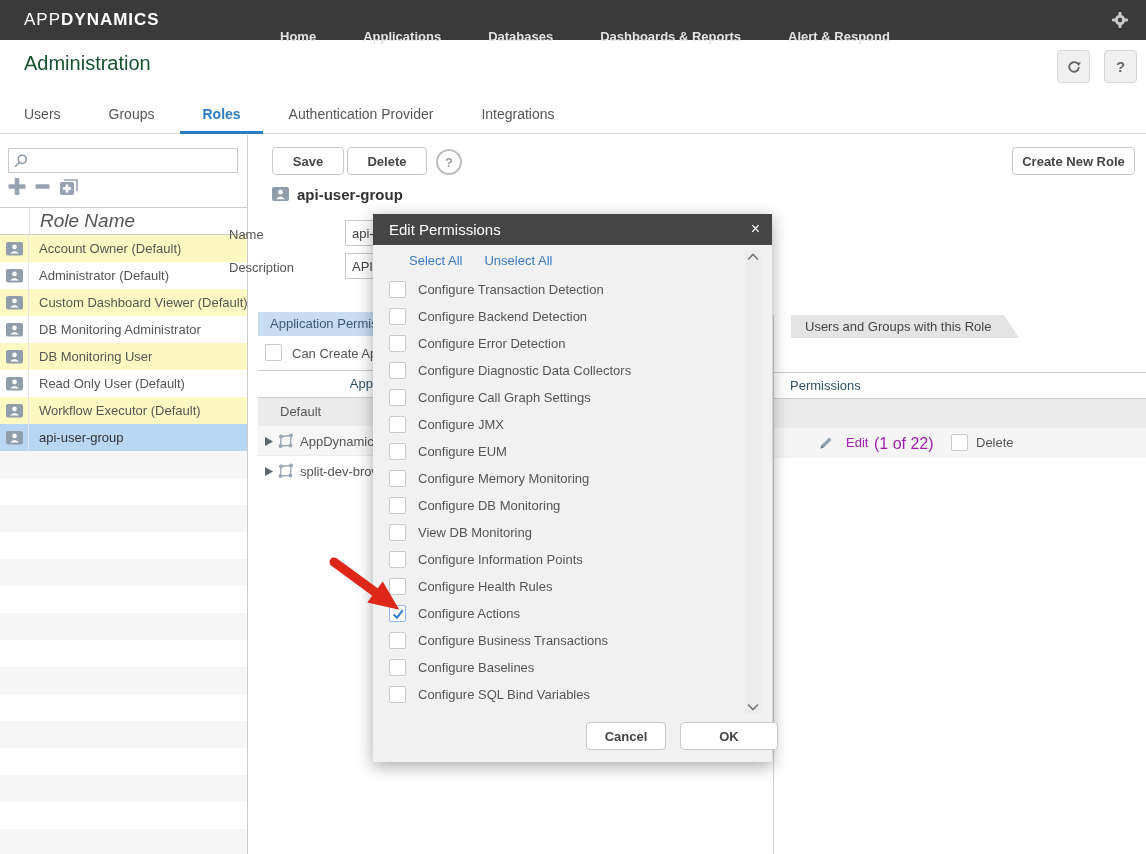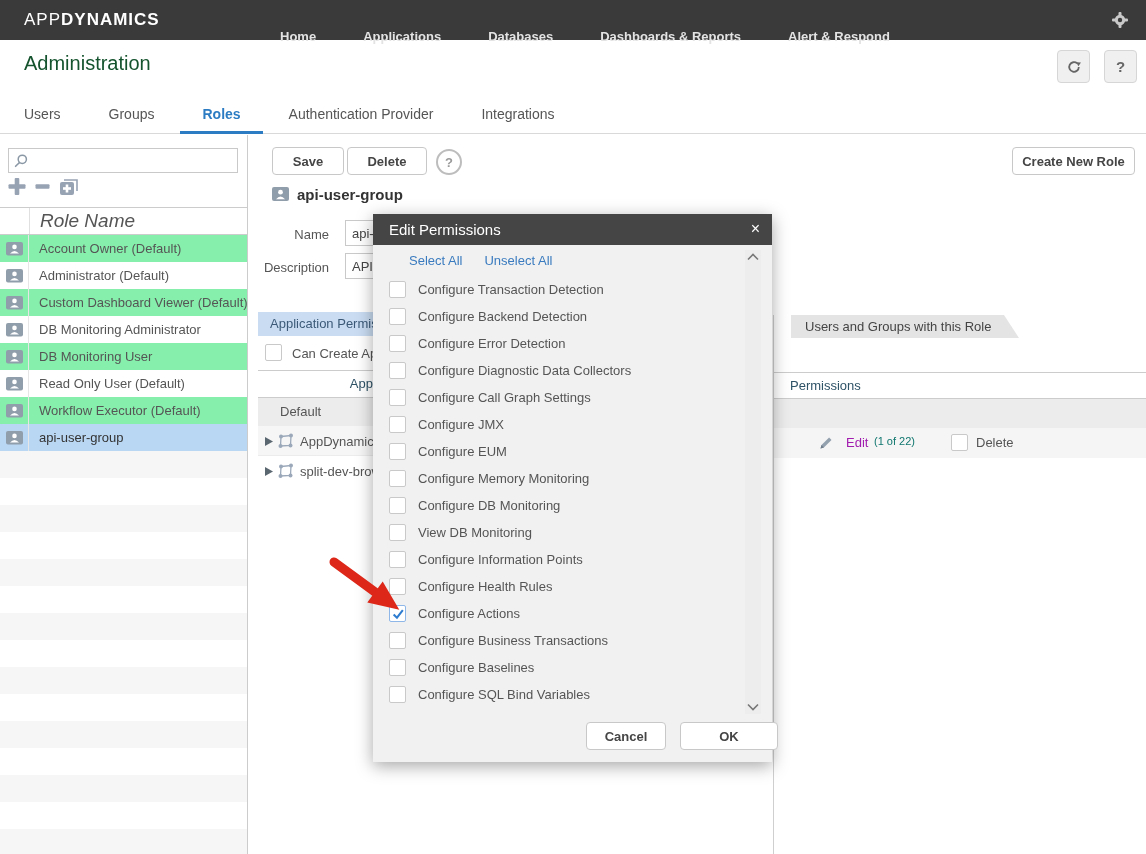"Name" .field-label { text-align: right -> left }
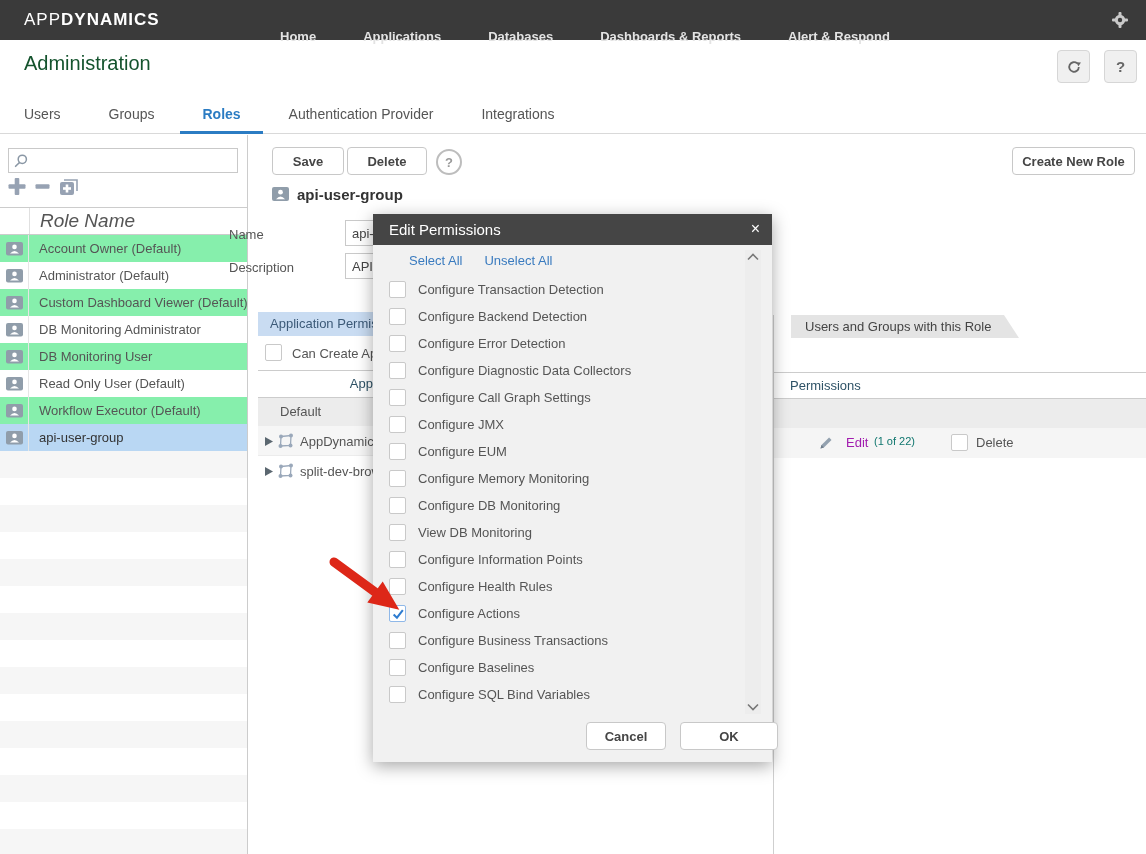"Account Owner (Default)" .role-row.stripe { background: #86efac -> #fef9c3 }
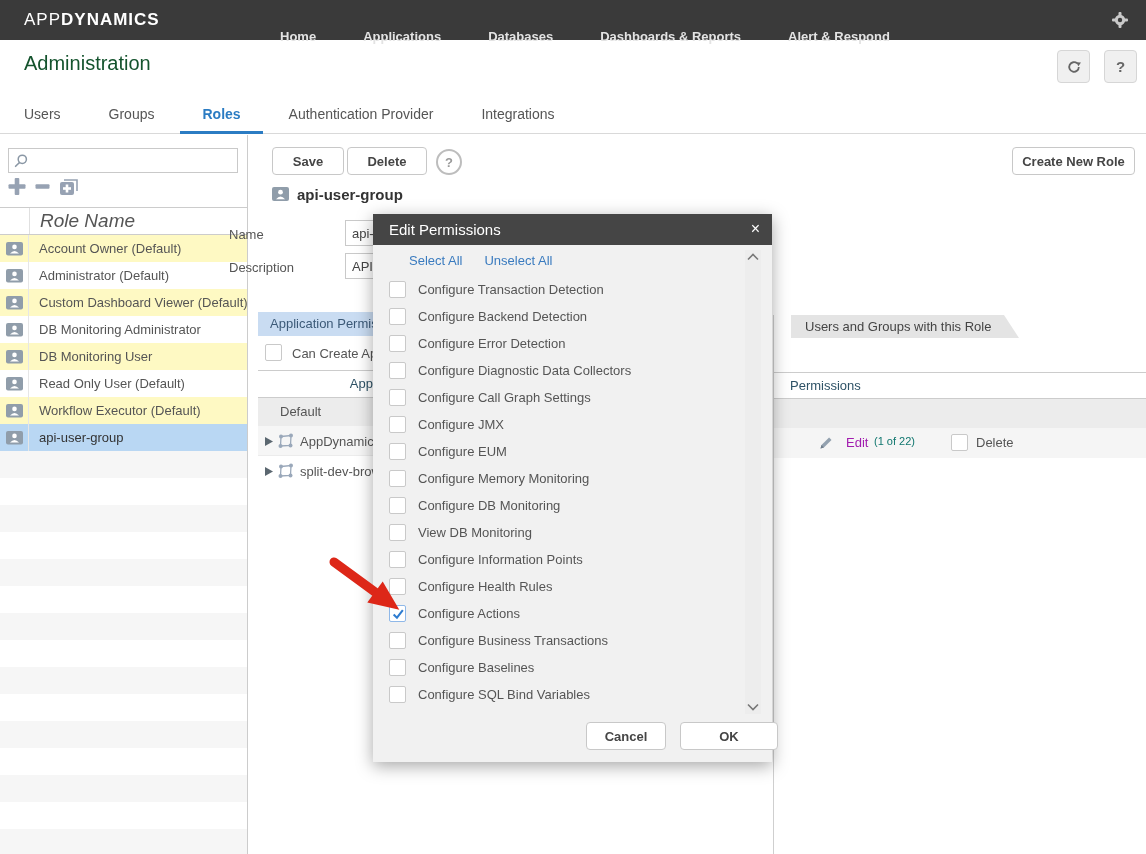"(1 of 22)" .rp-editrow .edit-count { color: #0f766e -> #a21caf; font-size: 11px -> 16px }
